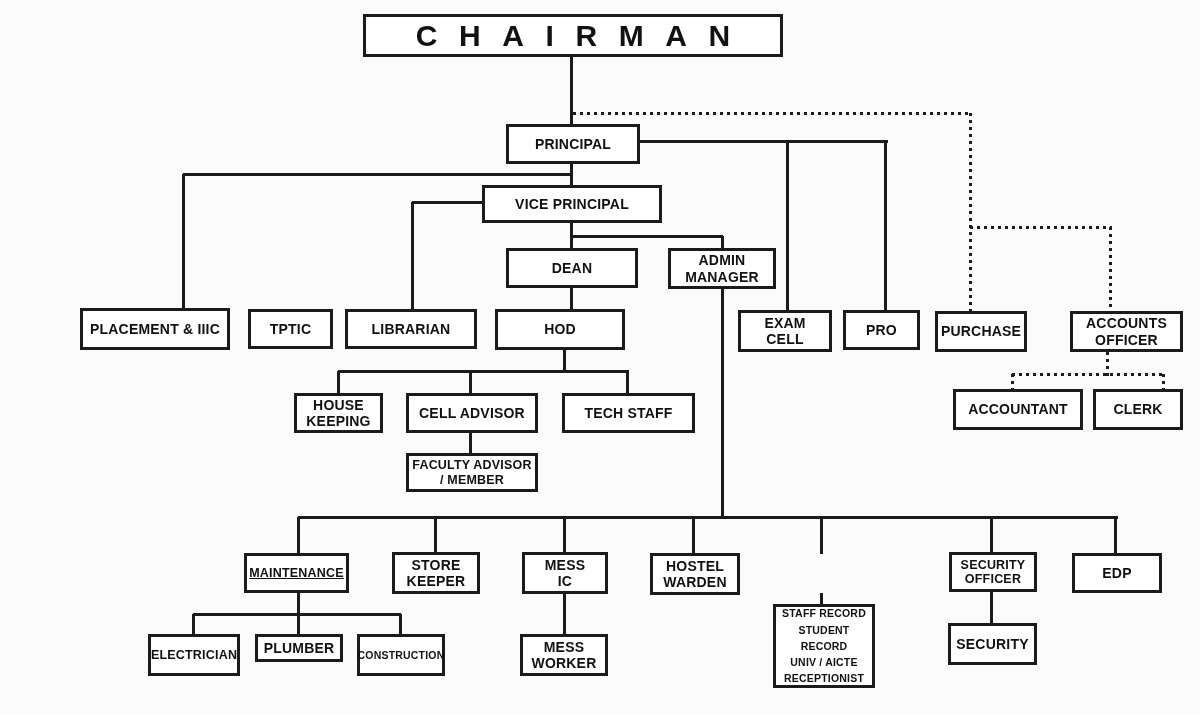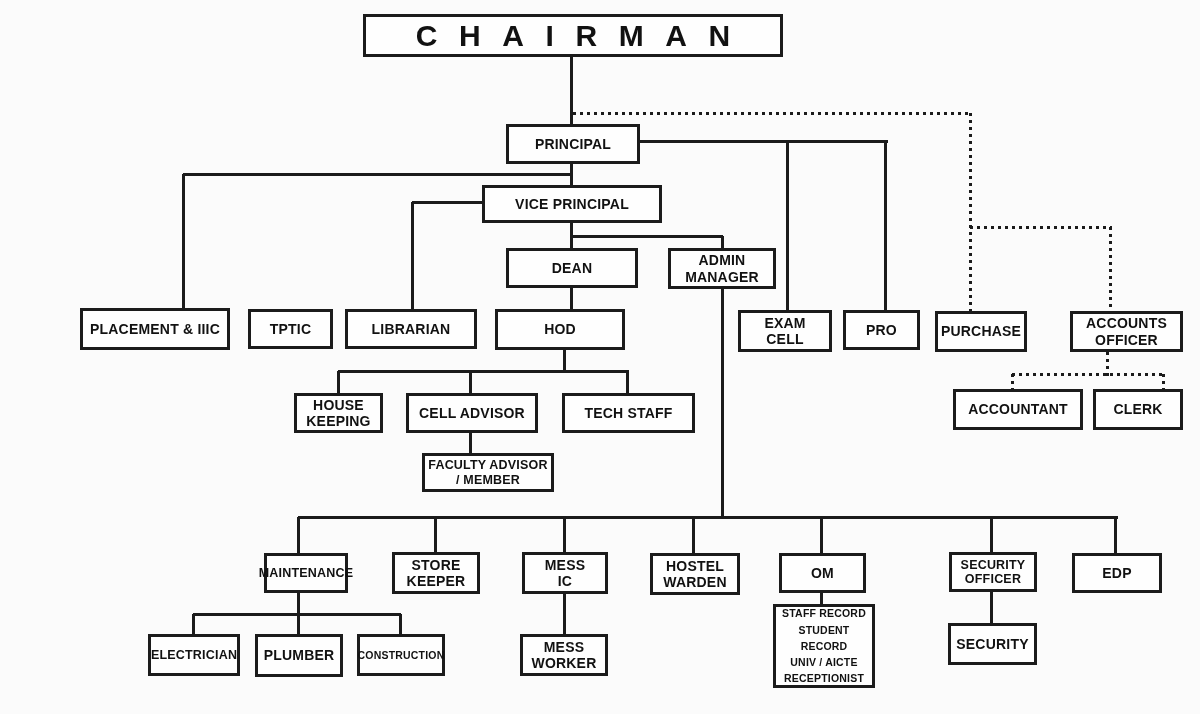"FACULTY ADVISOR" div.node { margin-left: 16px -> none }
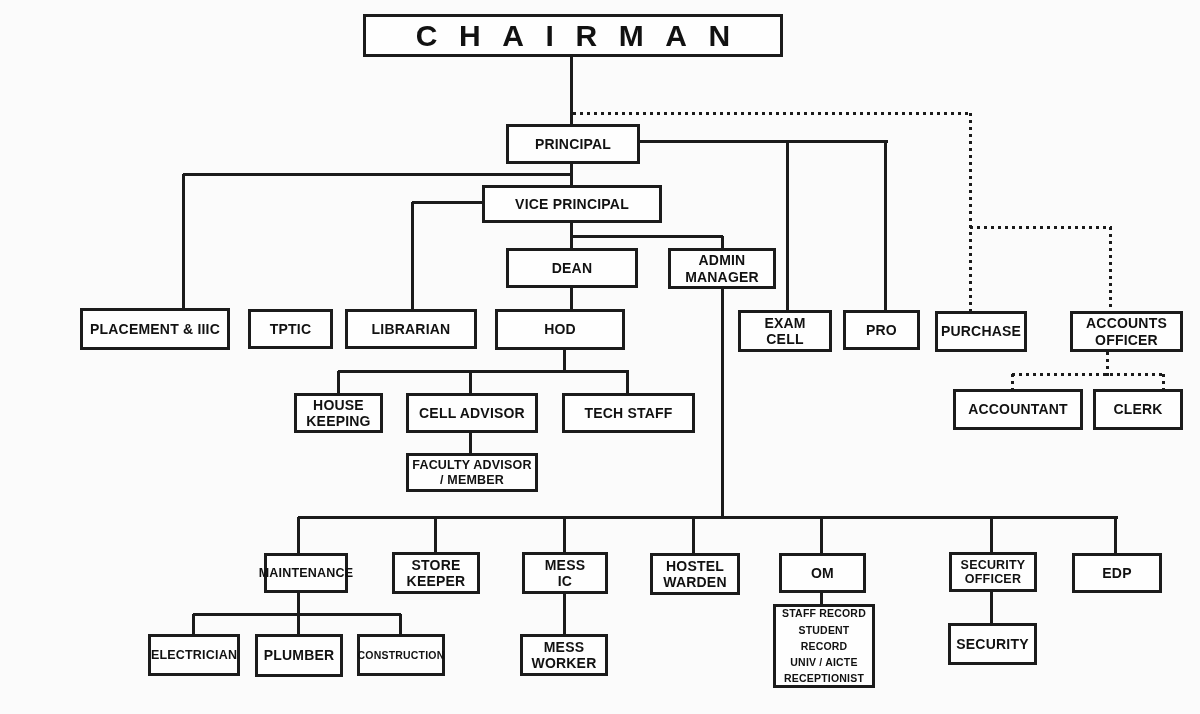"MAINTENANCE" div.node { left: 264px -> 244px; text-decoration: none -> underline; width: 84px -> 105px }
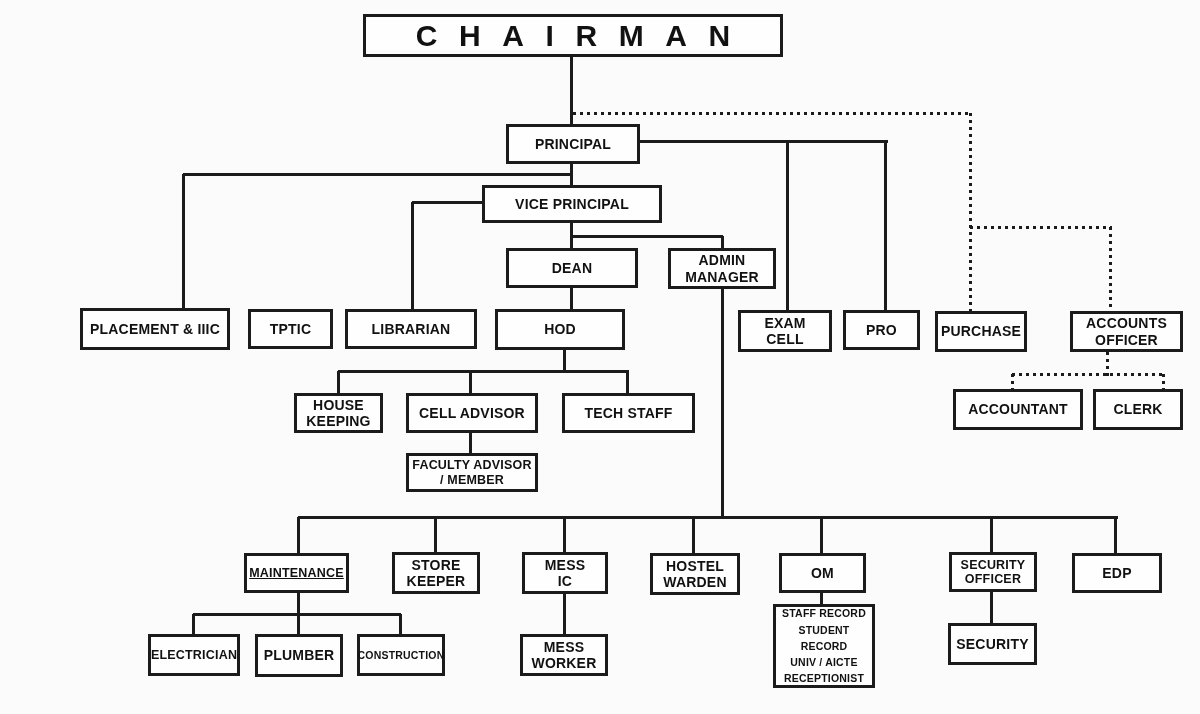"OM" div.node { html: <div><span>OM</span></div> -> none }
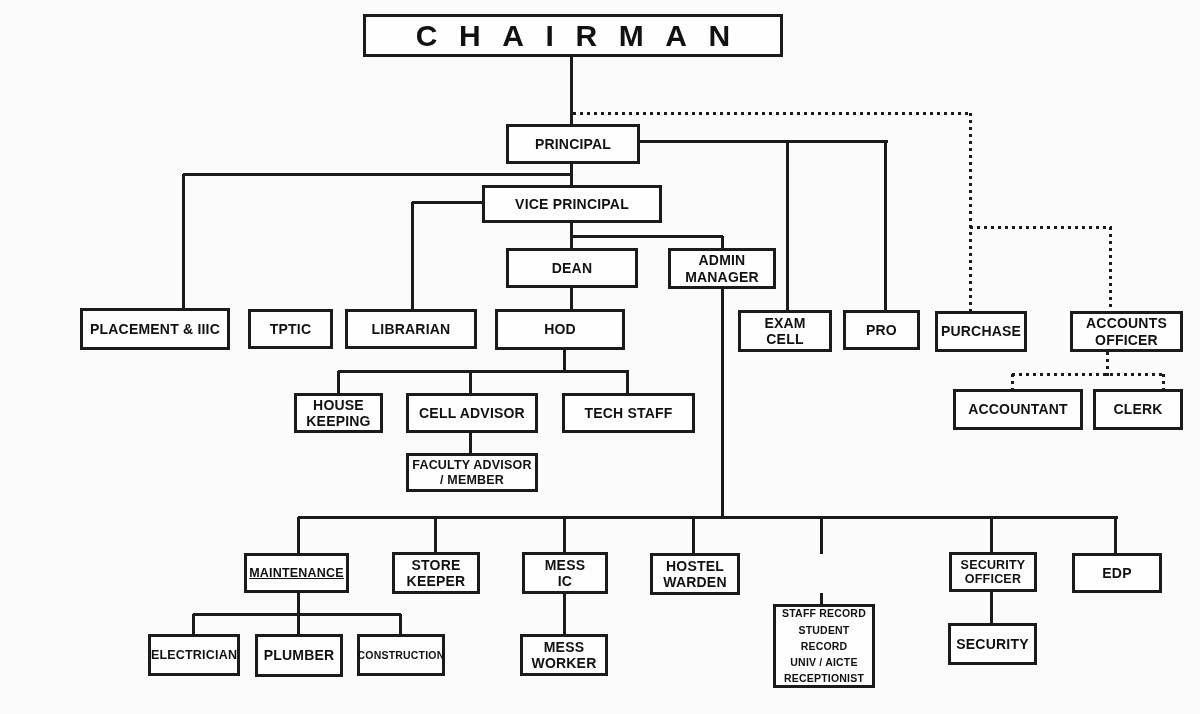"PLUMBER" div.node { height: 43px -> 28px }
